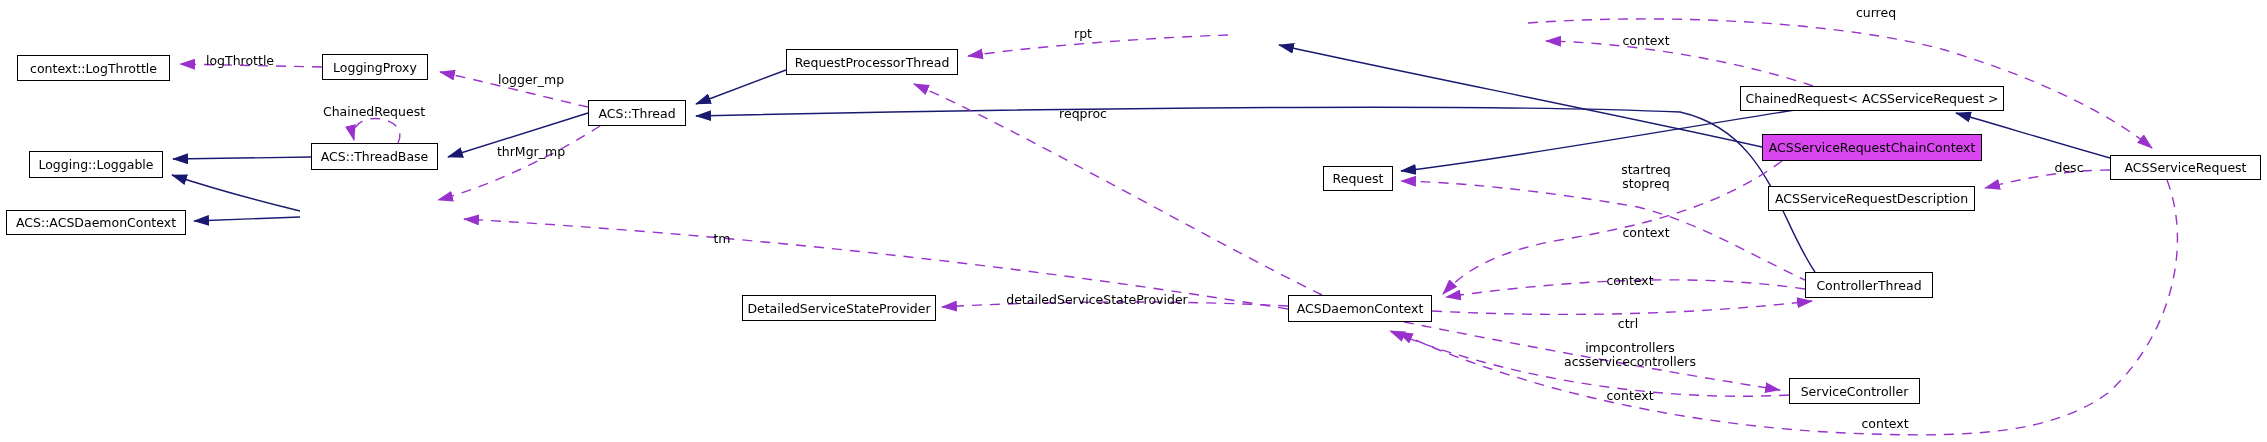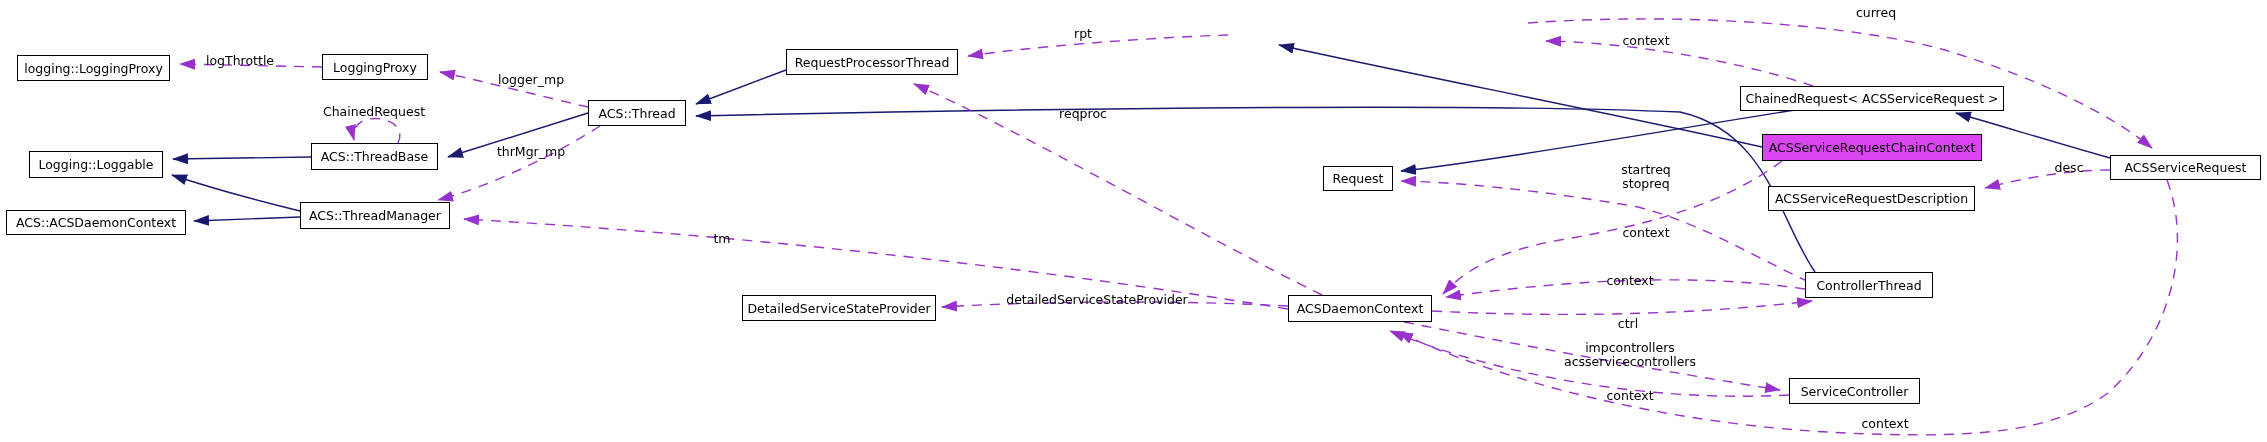"logging::LoggingProxy" div.node { text: logging::LoggingProxy -> context::LogThrottle }
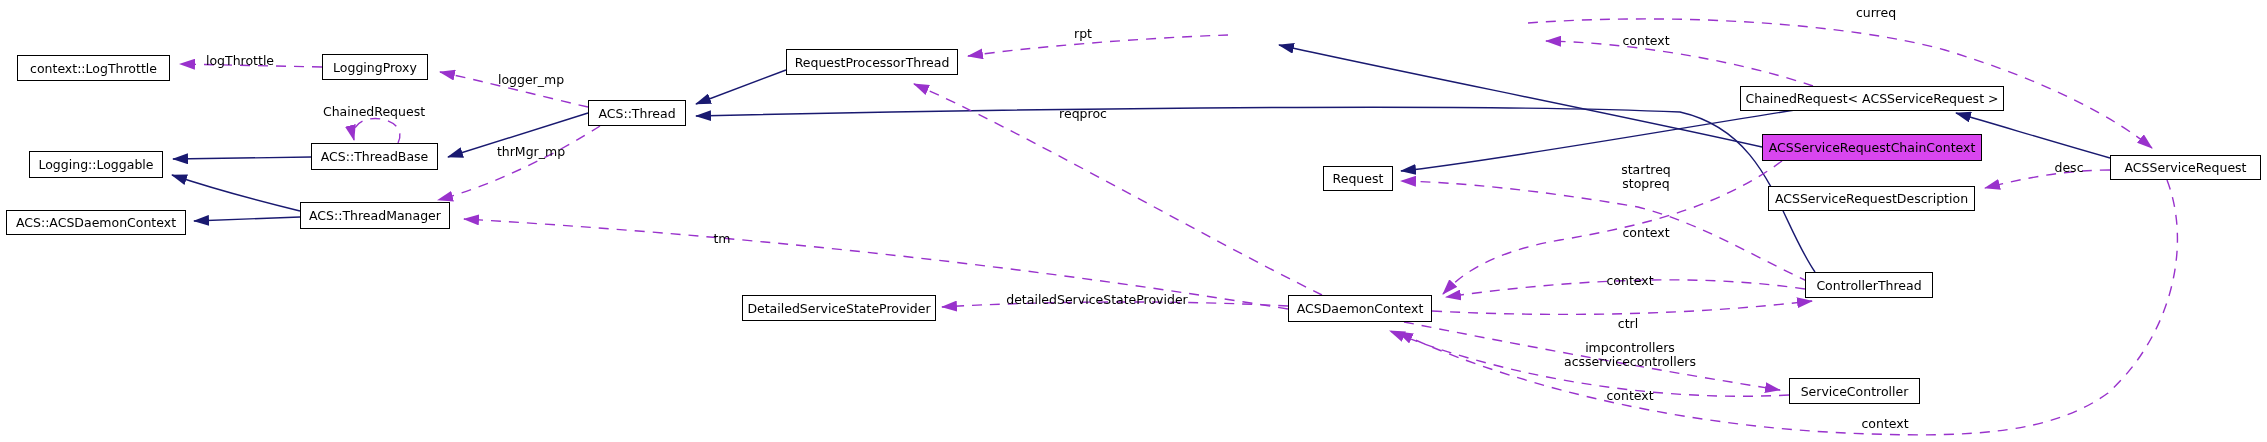"ACS::ThreadManager" div.node { html: <div>ACS::ThreadManager</div> -> none }
